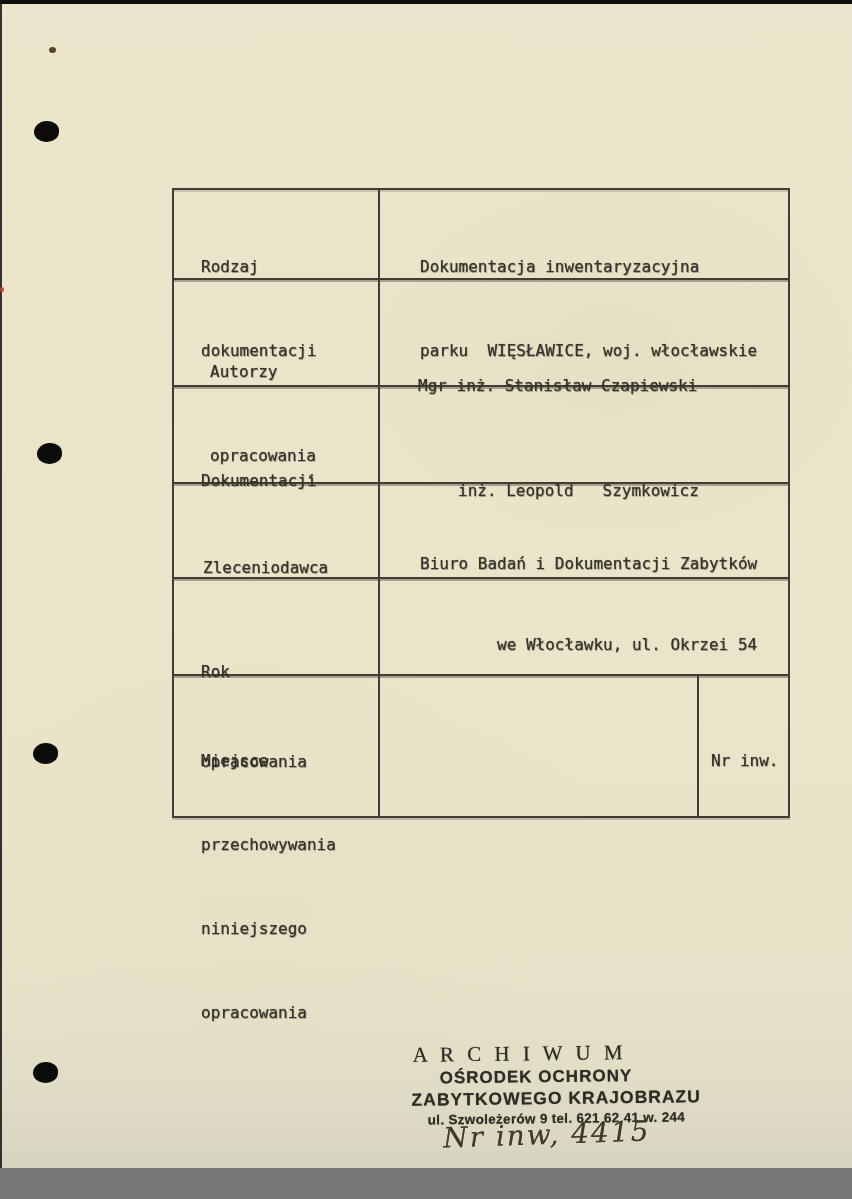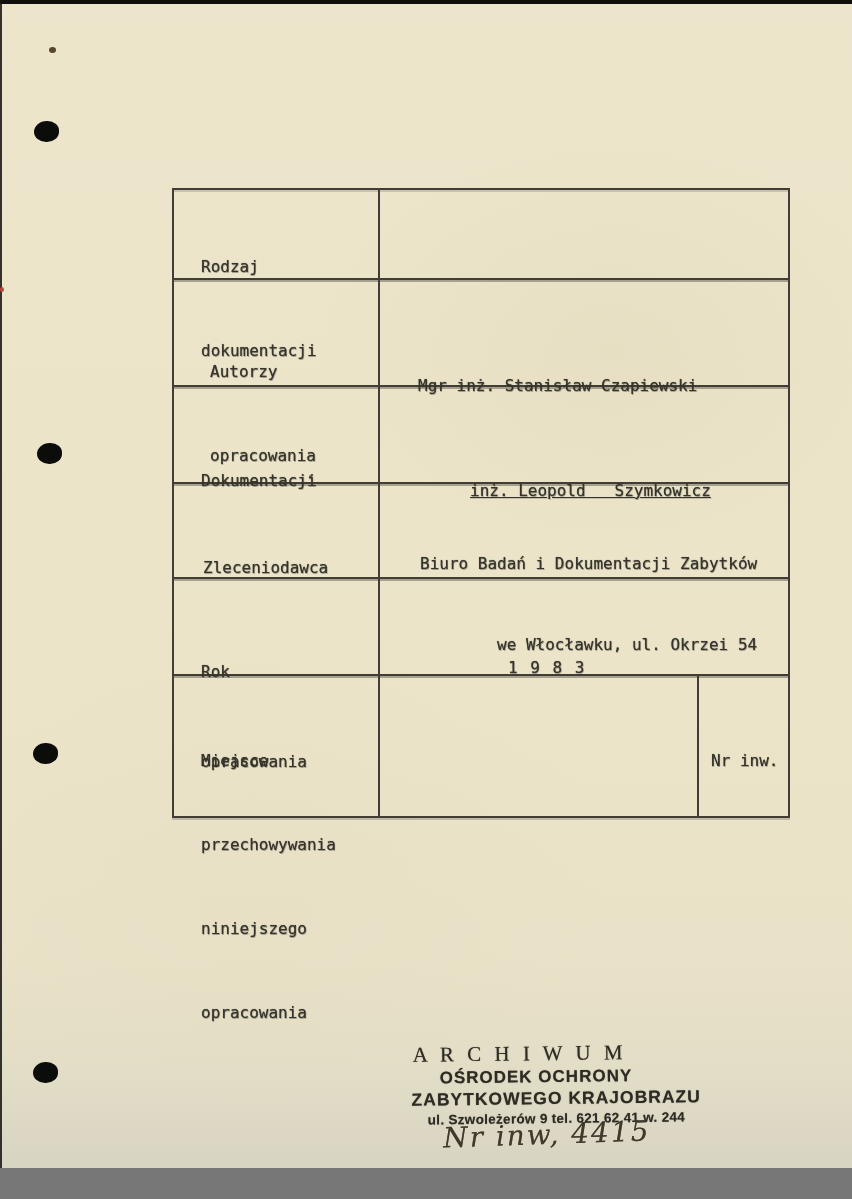"Dokumentacja inwentaryzacyjna" div.tw { html: none -> <div> <div>Dokumentacja inwentaryzacyjna</div> <div>parku WIĘSŁAWICE, woj. włocławskie</div> </div> }
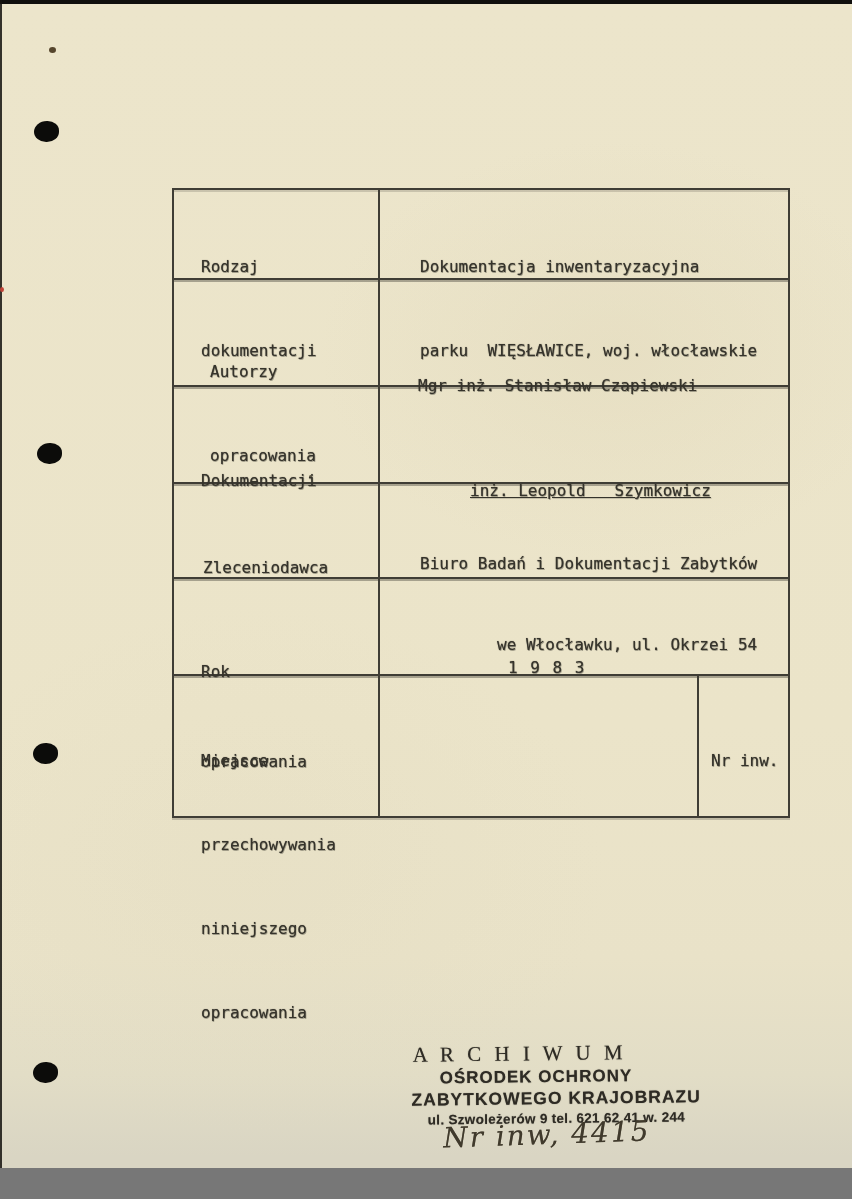"inż. Leopold Szymkowicz" .indent { margin-left: 52px -> 40px; text-decoration: underline -> none }
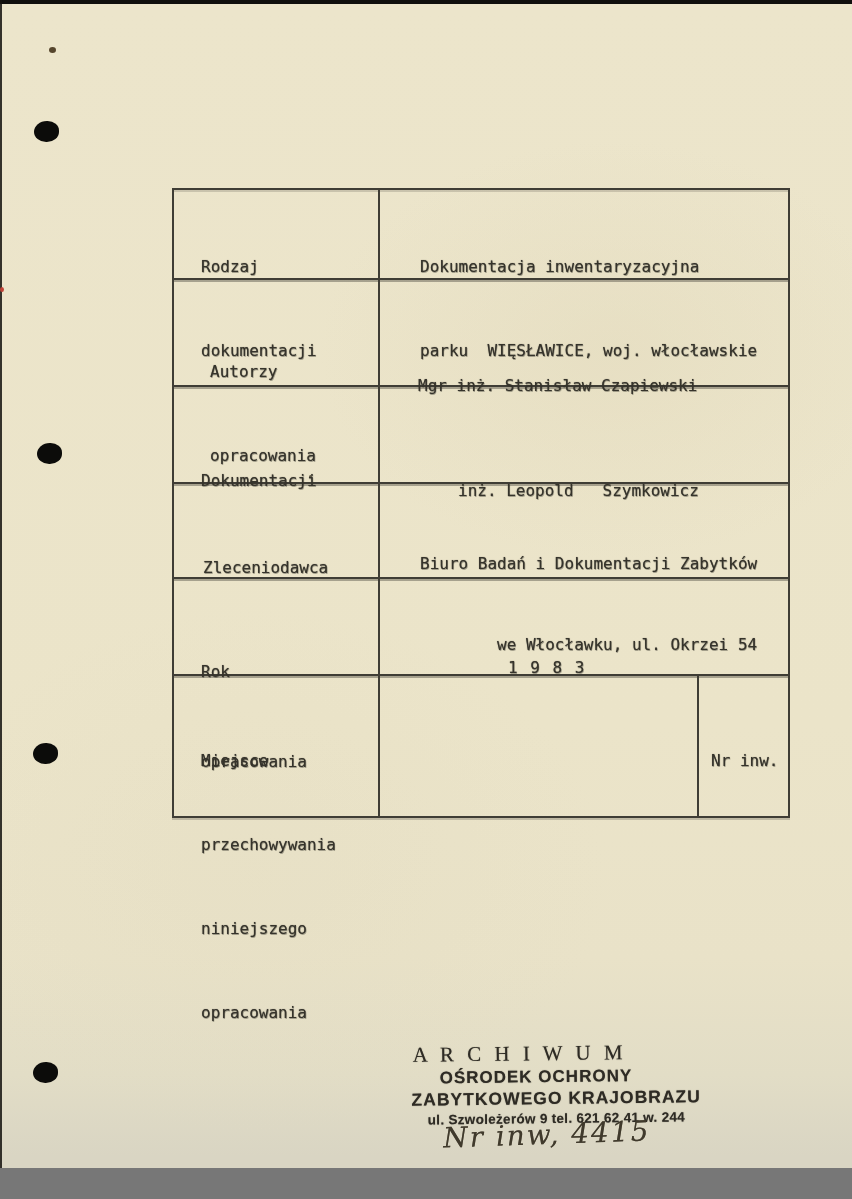"1 9 8 3" div.tw { html: <div> <div>1 9 8 3</div> </div> -> none }
